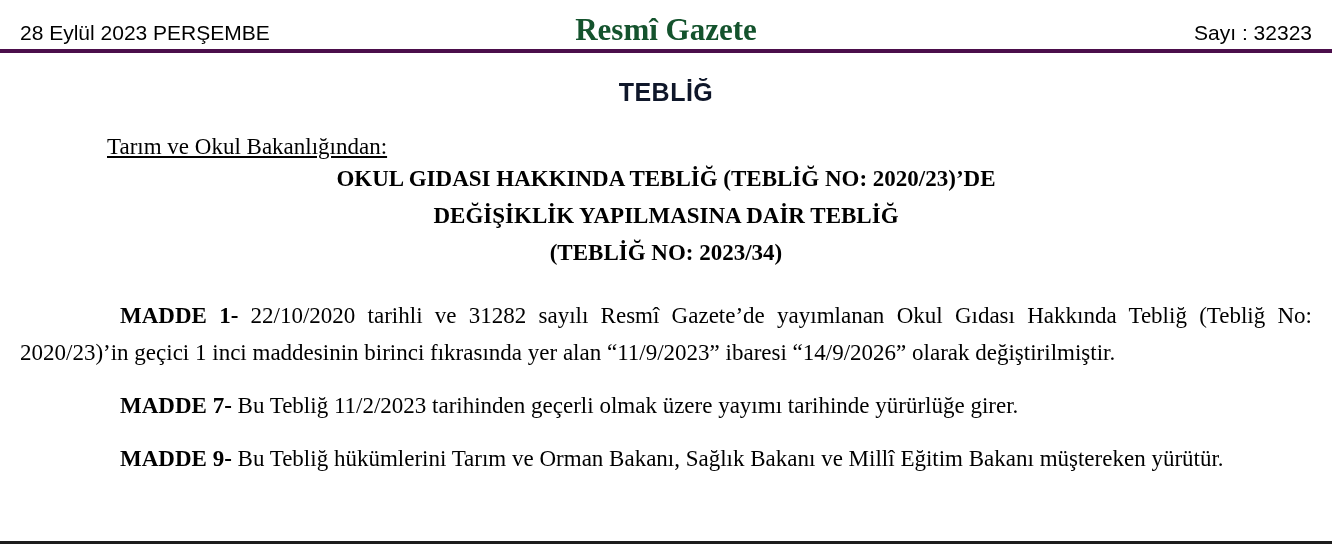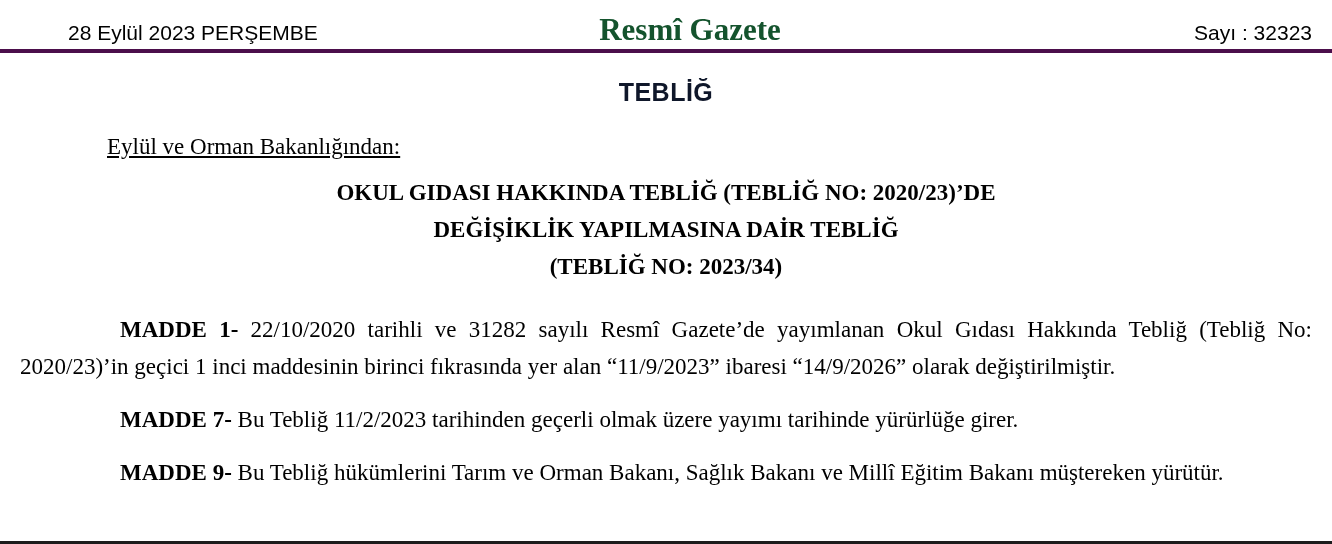"28 Eylül 2023 PERŞEMBE" .masthead { margin-left: 48px -> none }
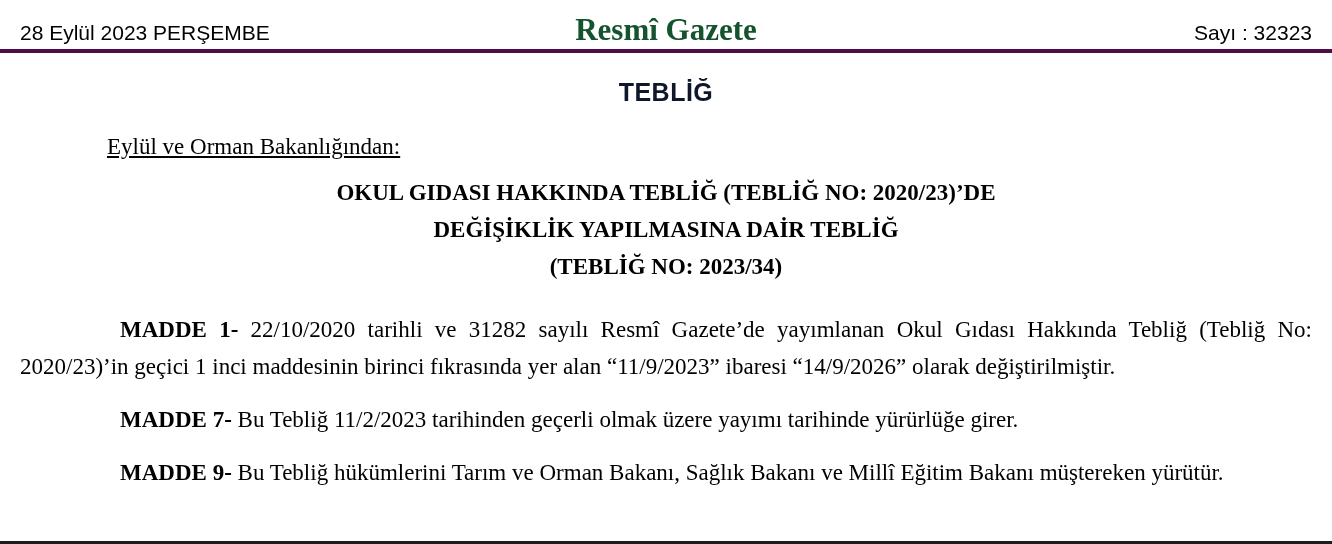"Eylül ve Orman Bakanlığından:" span.authority { text: Eylül ve Orman -> Tarım ve Okul }
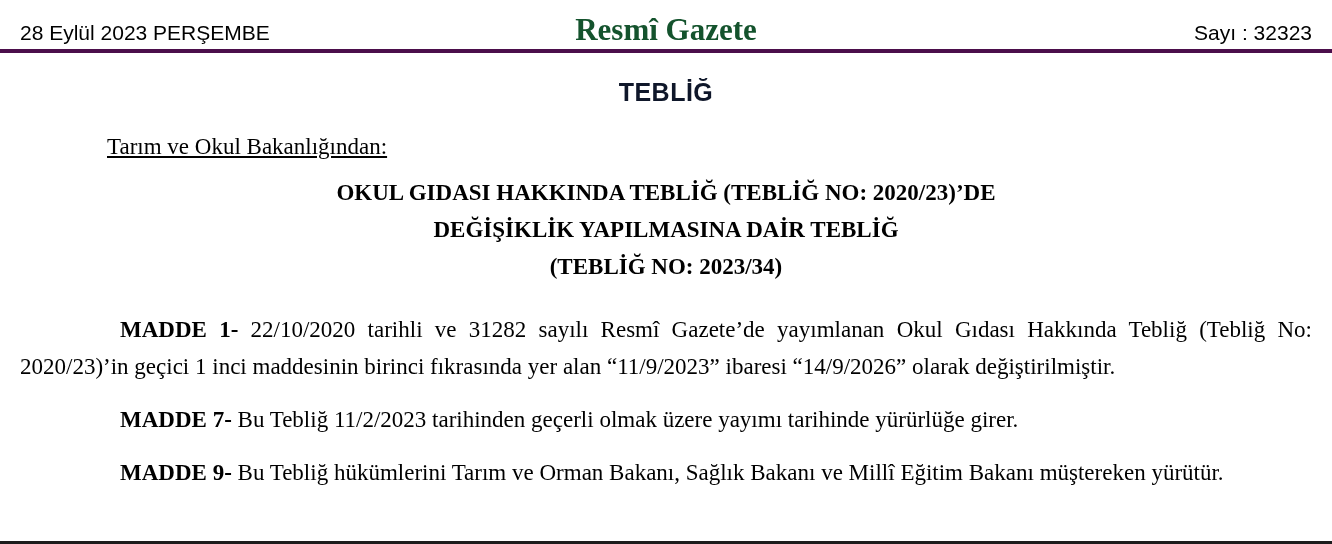"OKUL GIDASI HAKKINDA TEBLİĞ (TEBLİĞ" .doc-title { margin-top: 14px -> none }
